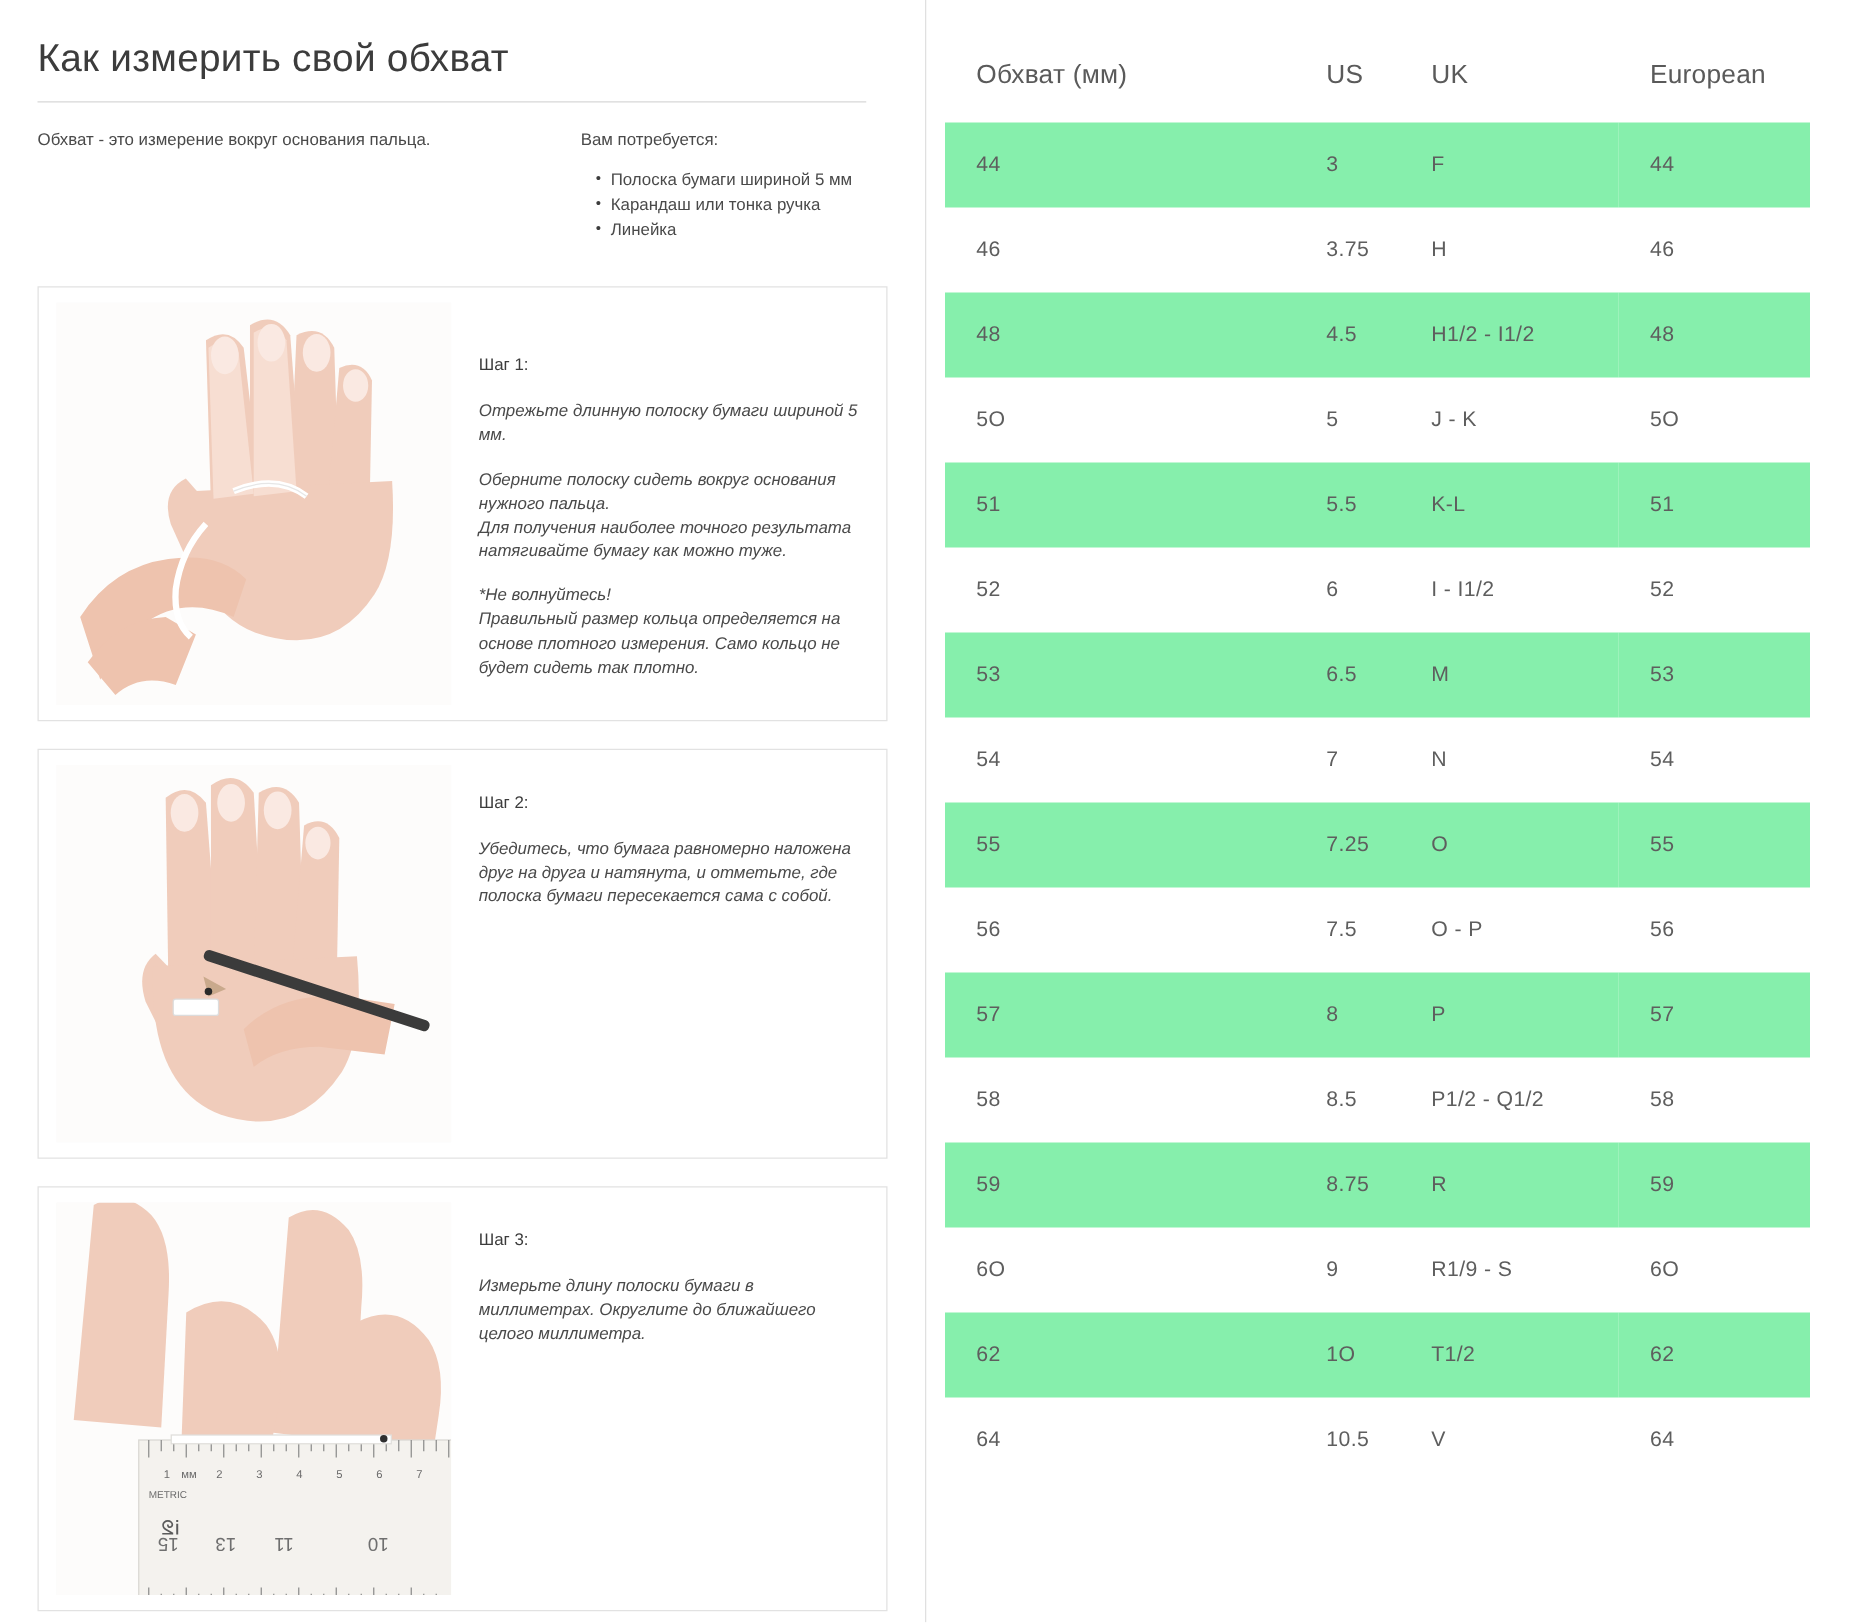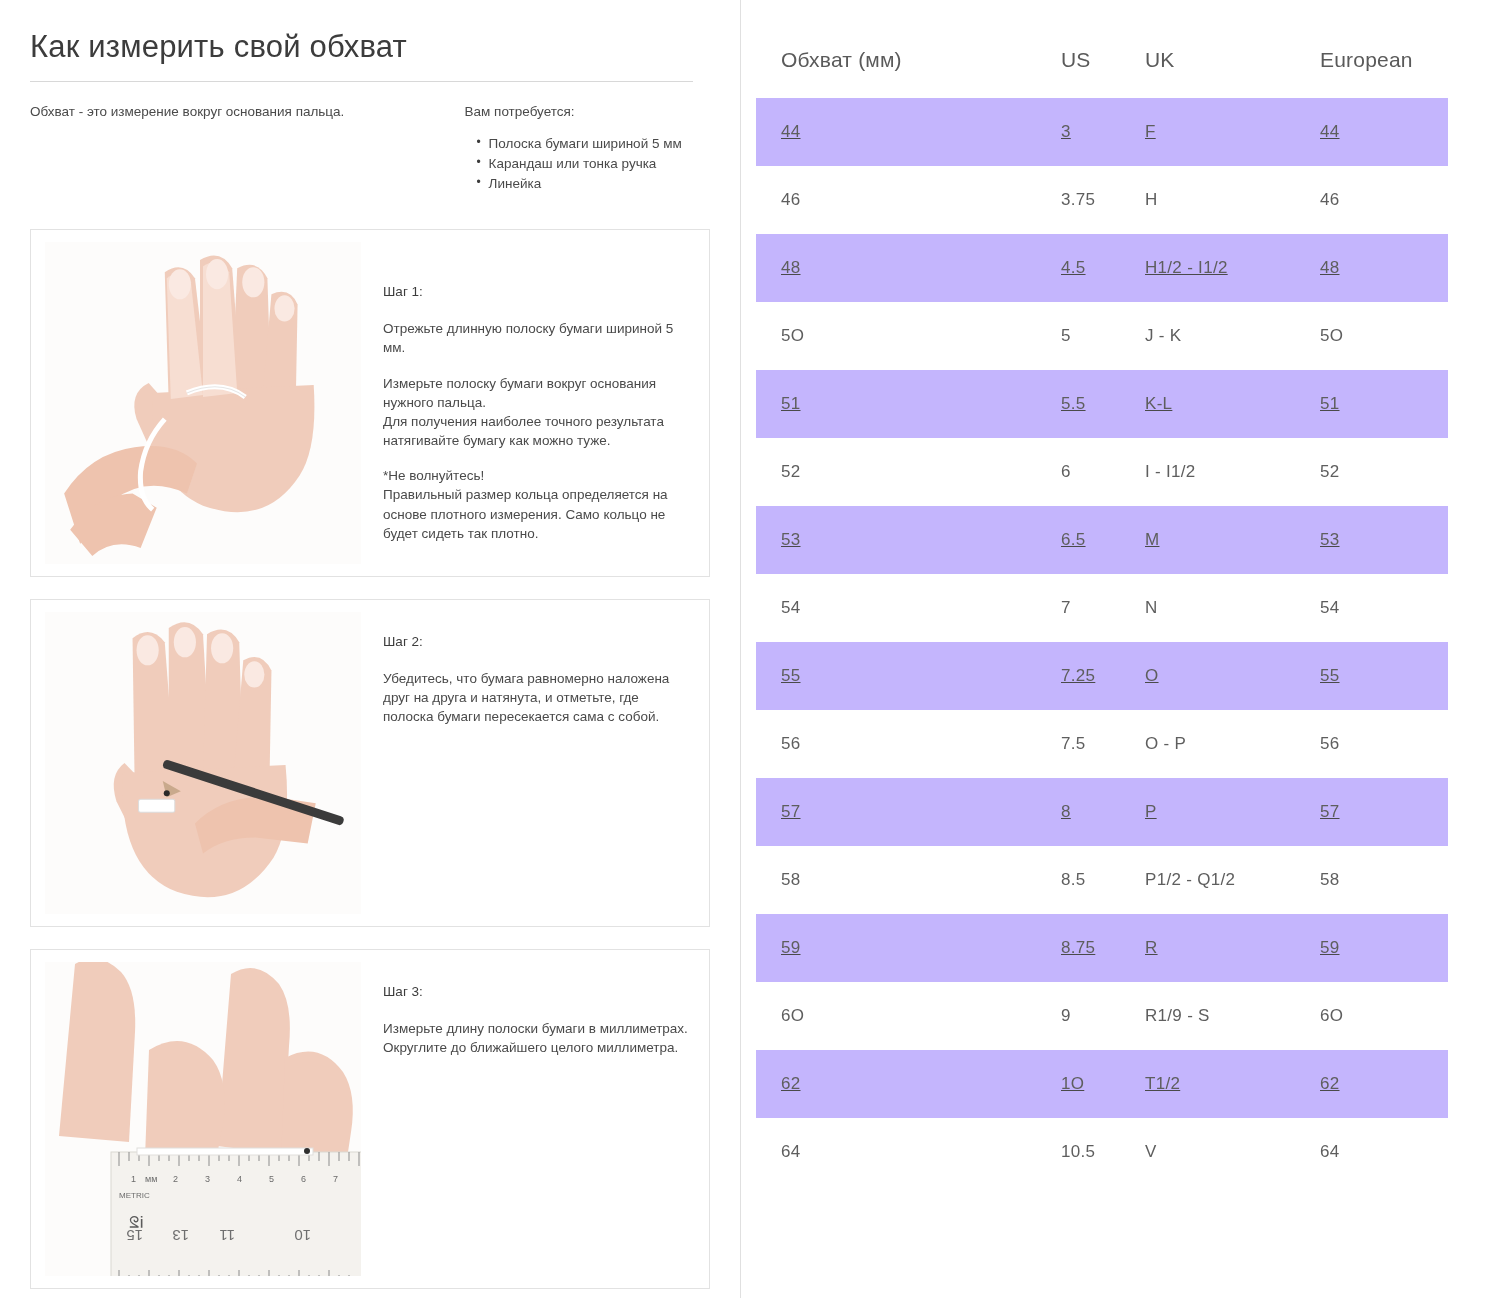"44" table.size-table tbody tr.alt { background: #c4b5fd -> #86efac; text-decoration: underline -> none }
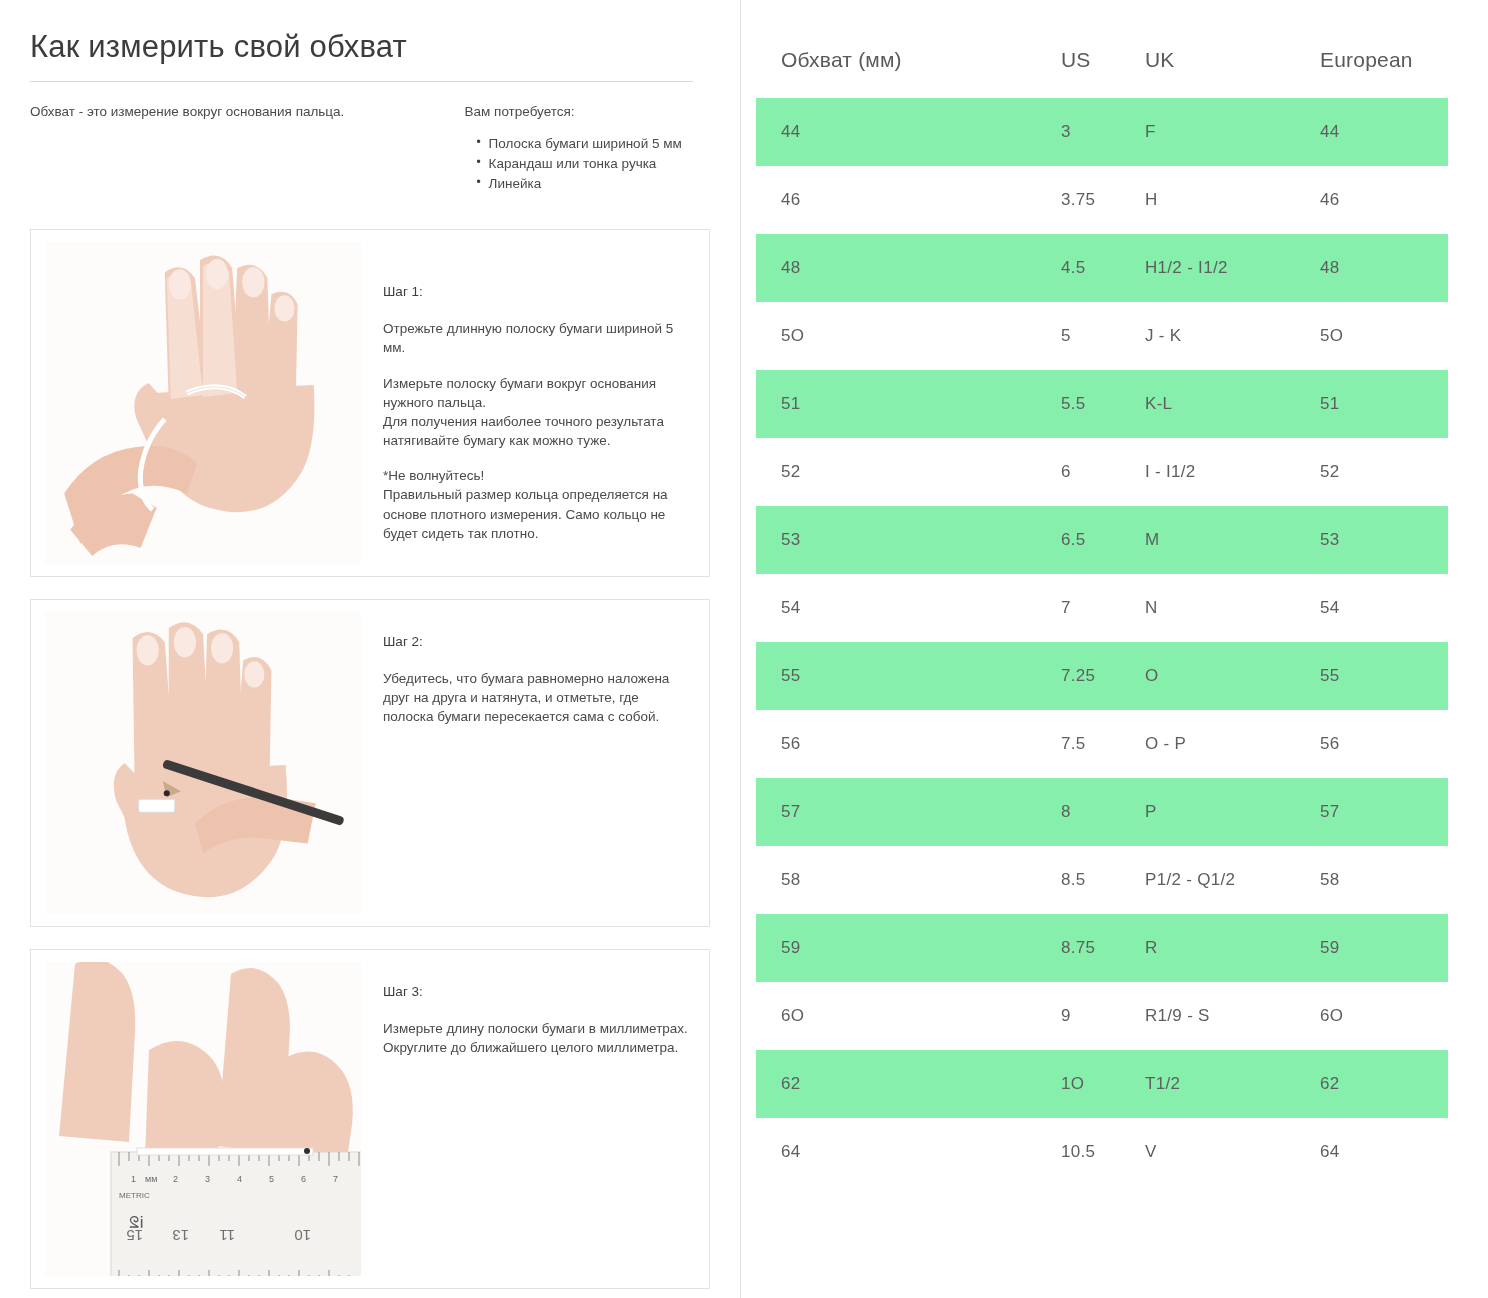"Отрежьте длинную полоску бумаги шириной" .step-p { font-style: none -> italic }
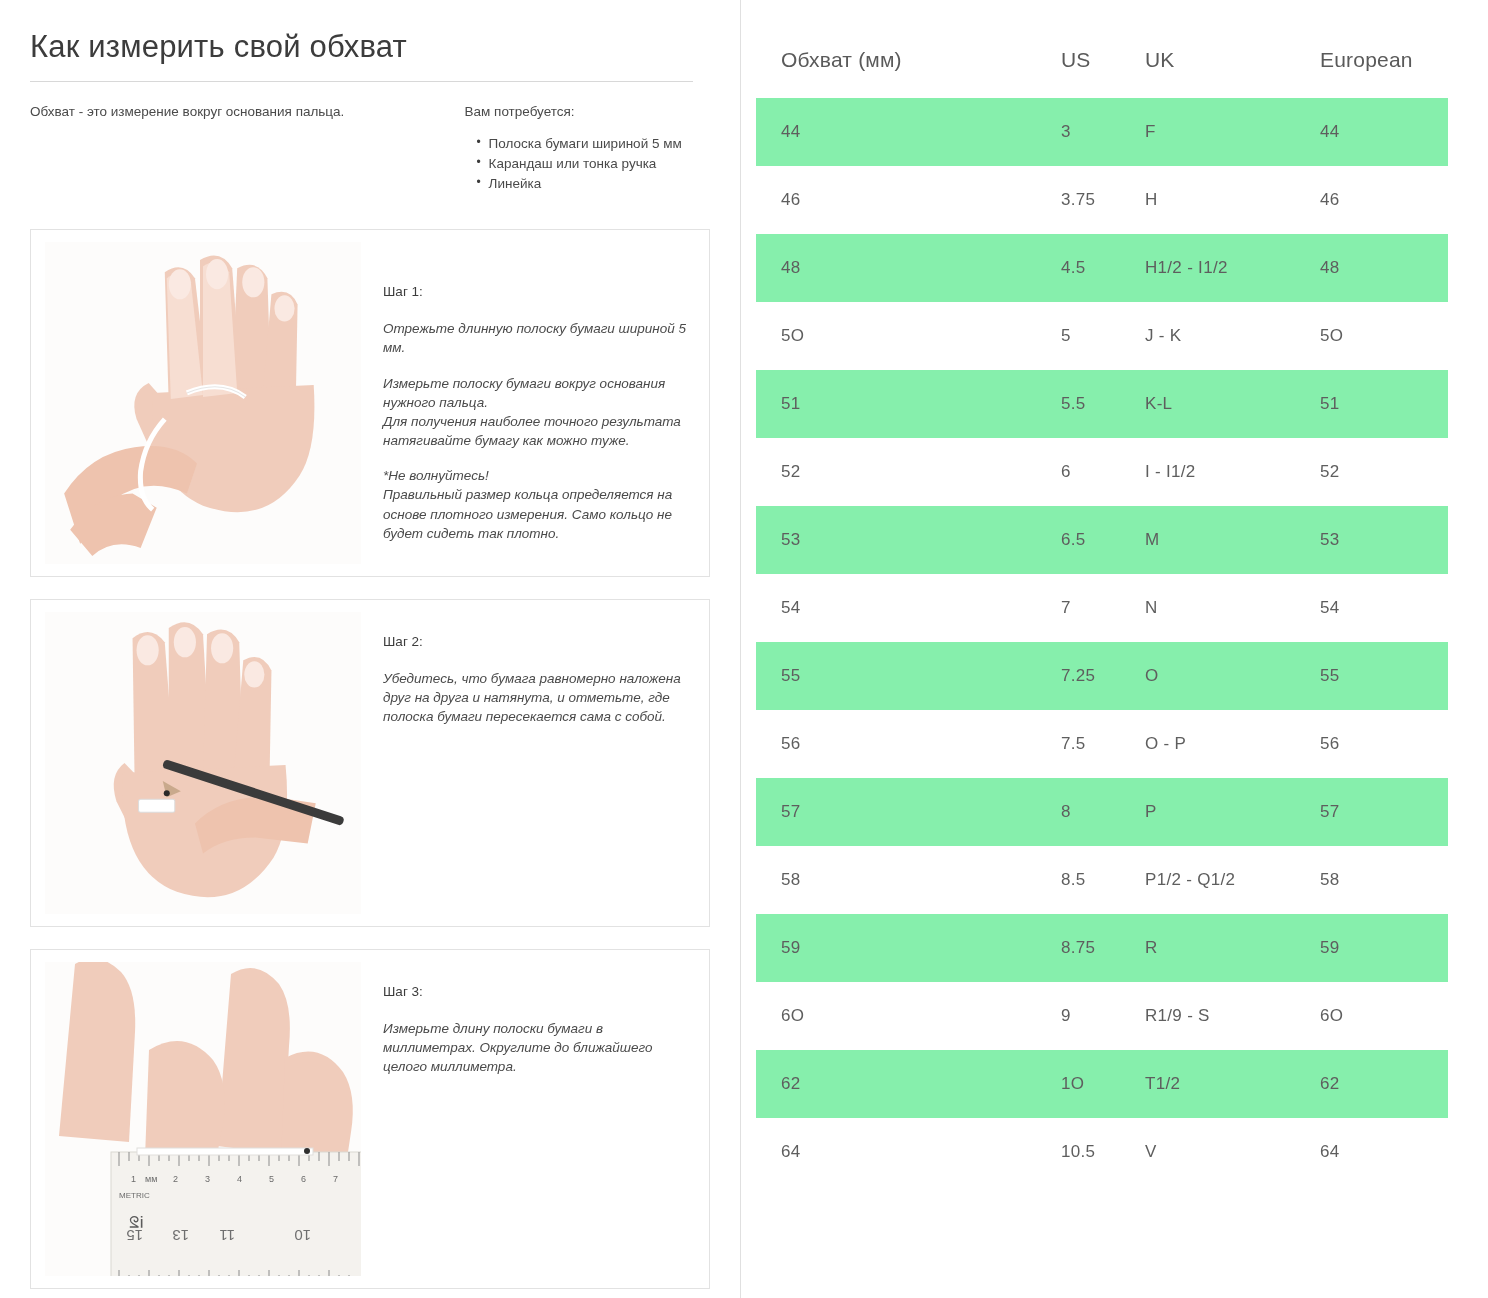"Измерьте полоску бумаги вокруг основания" p.step-p { text: Измерьте полоску бумаги -> Оберните полоску сидеть }
